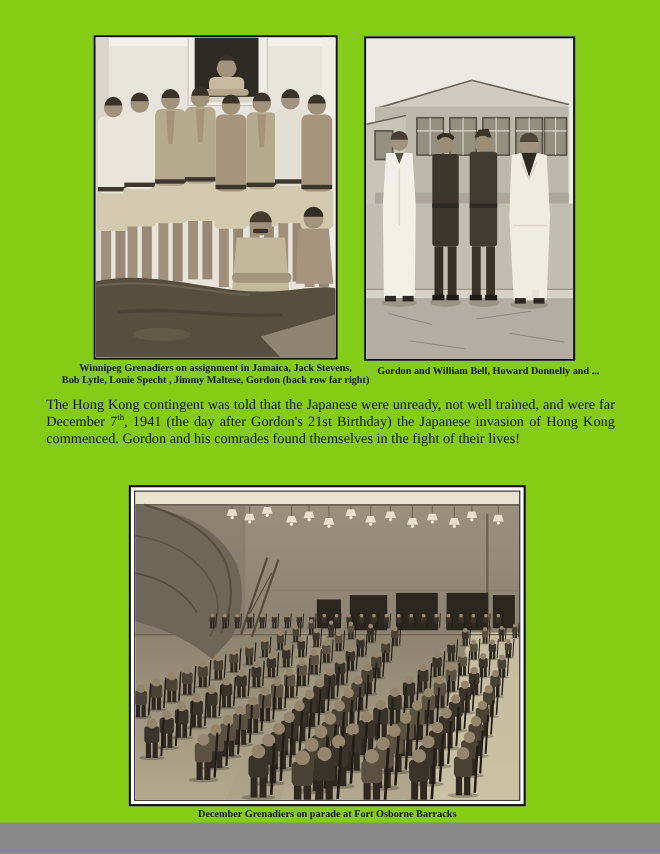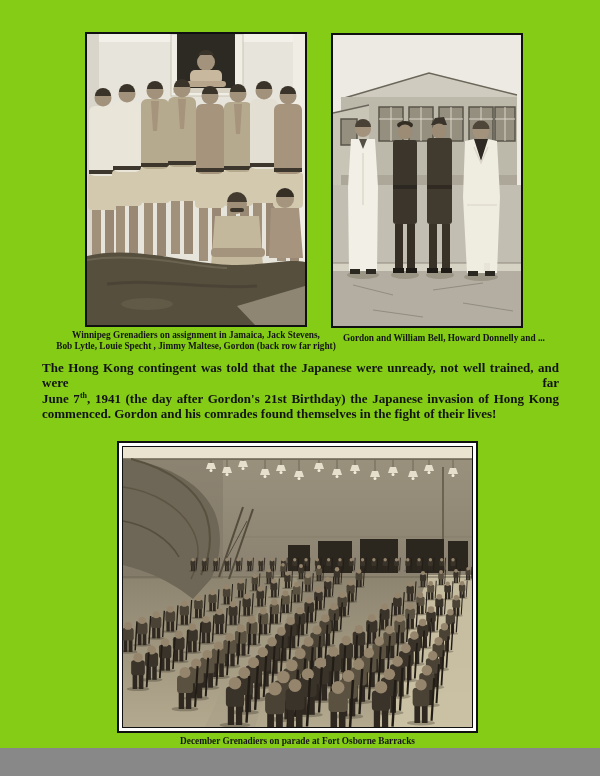"The Hong Kong contingent was" #paragraph { font-weight: bold -> normal }
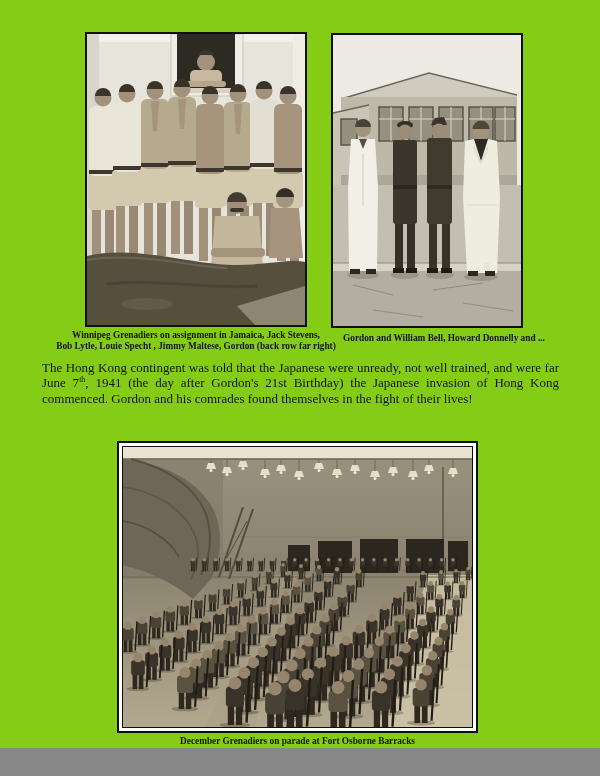"June 7" span { text: June -> December }
